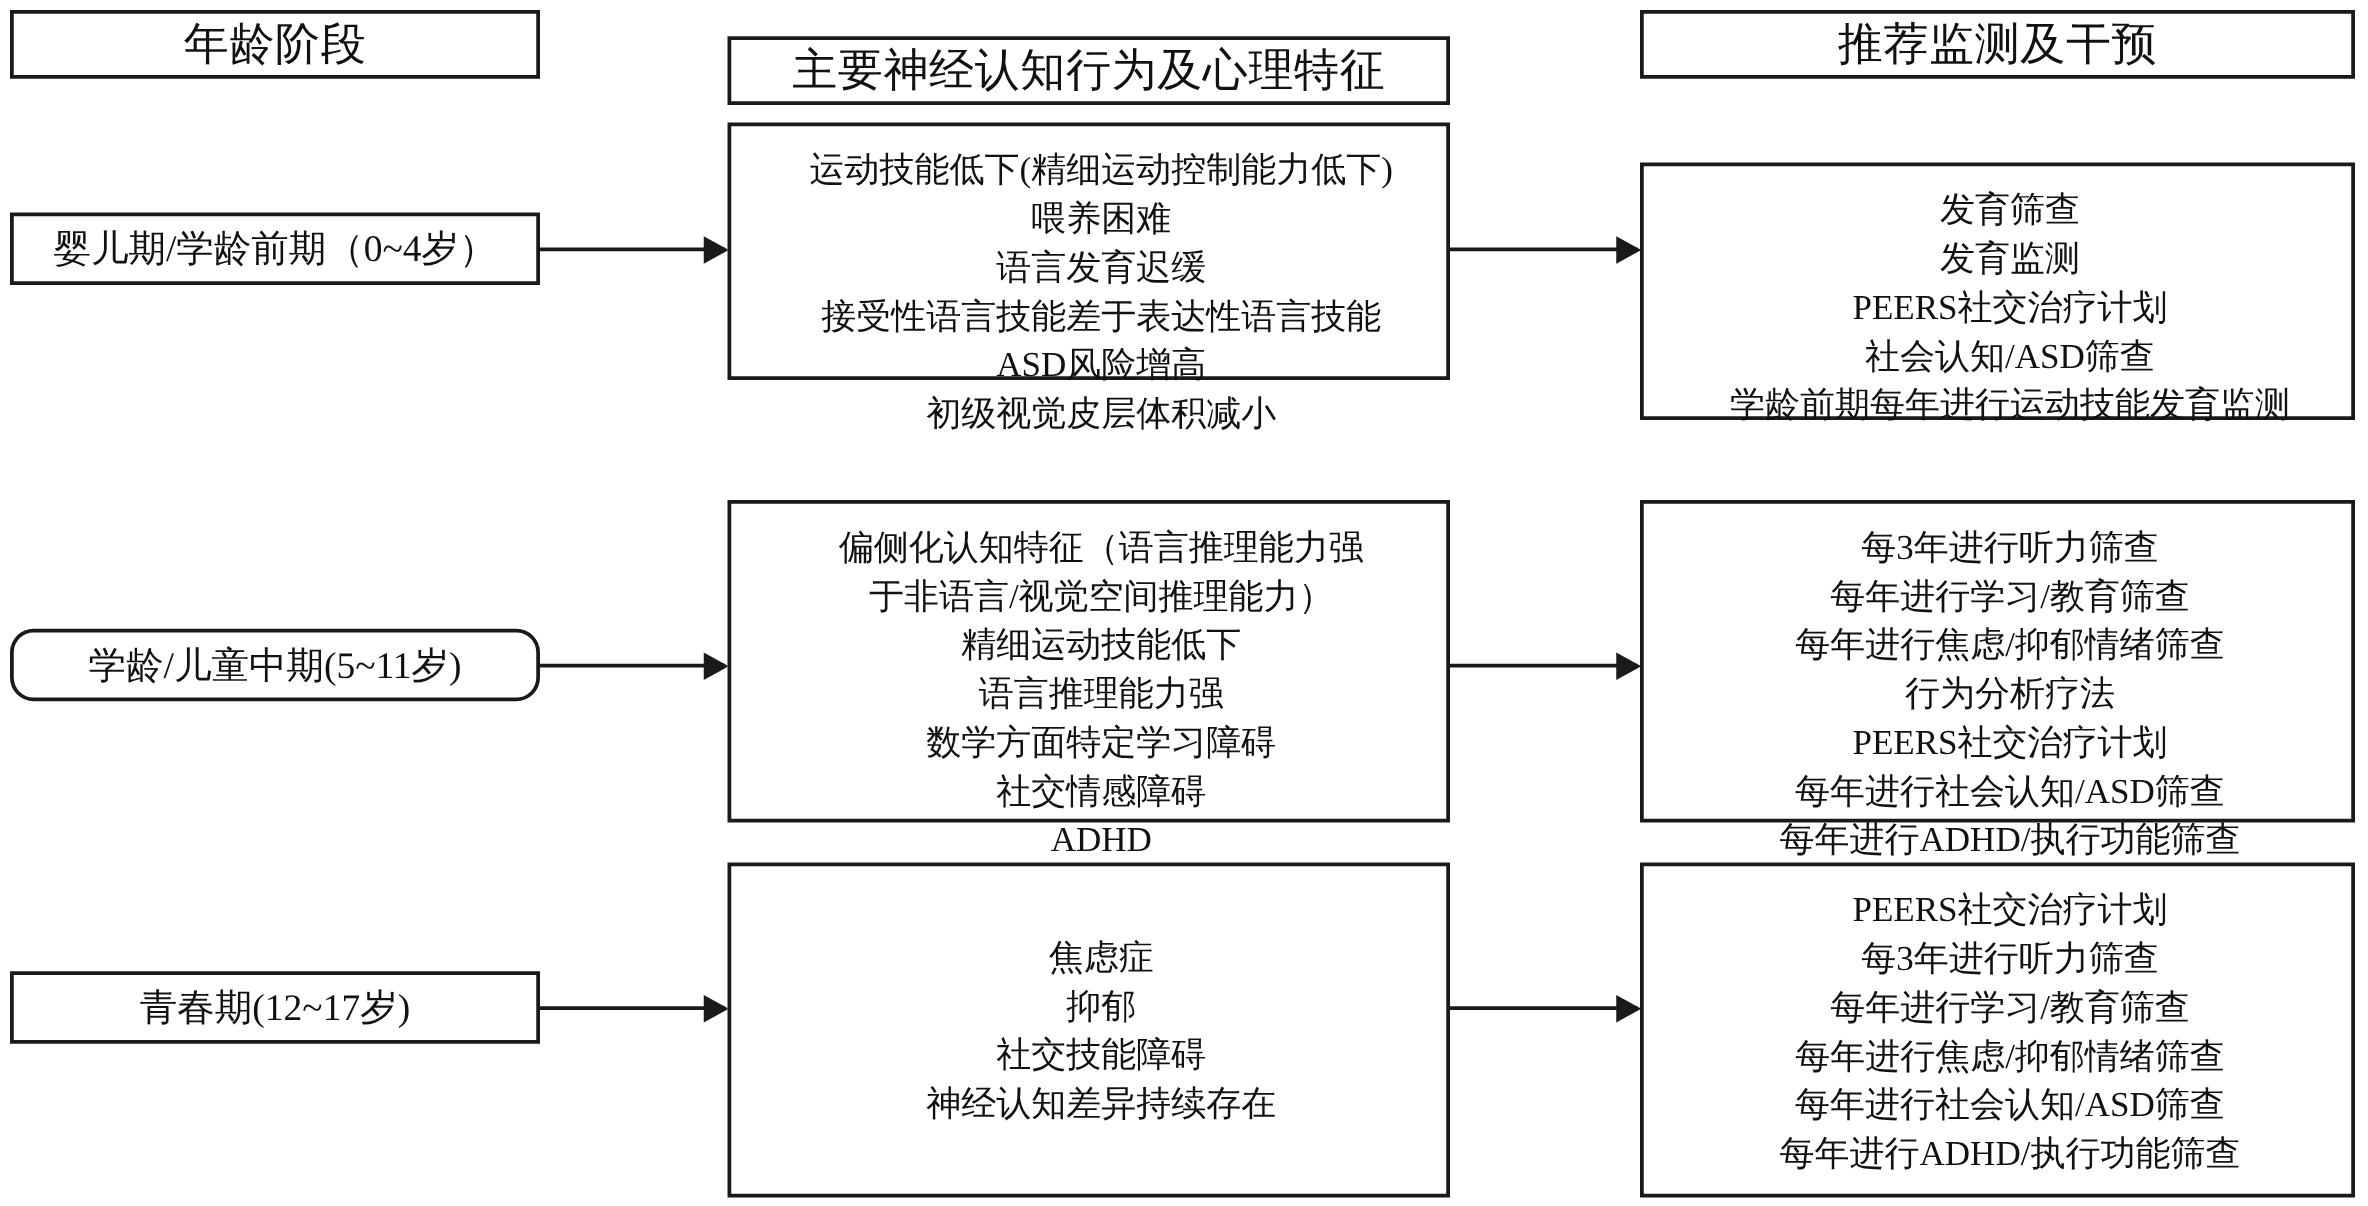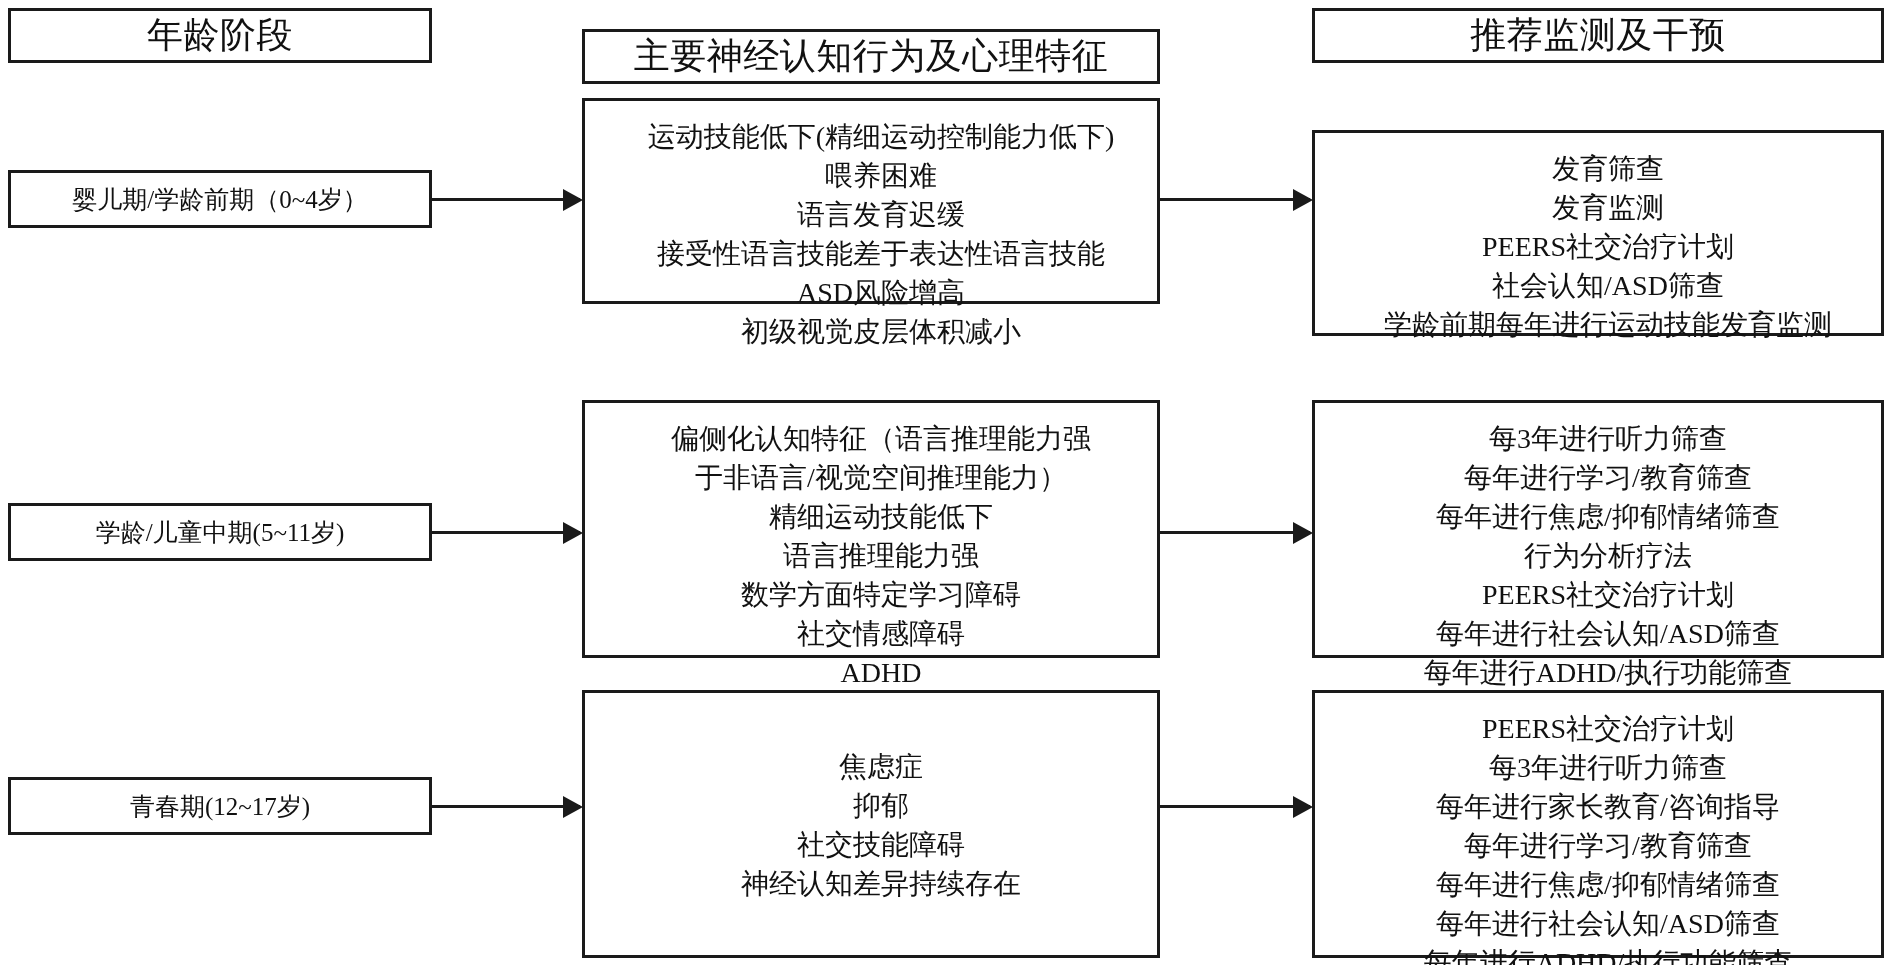"婴儿期/学龄前期（0~4岁）" .age-box { font-size: 25px -> 30px }
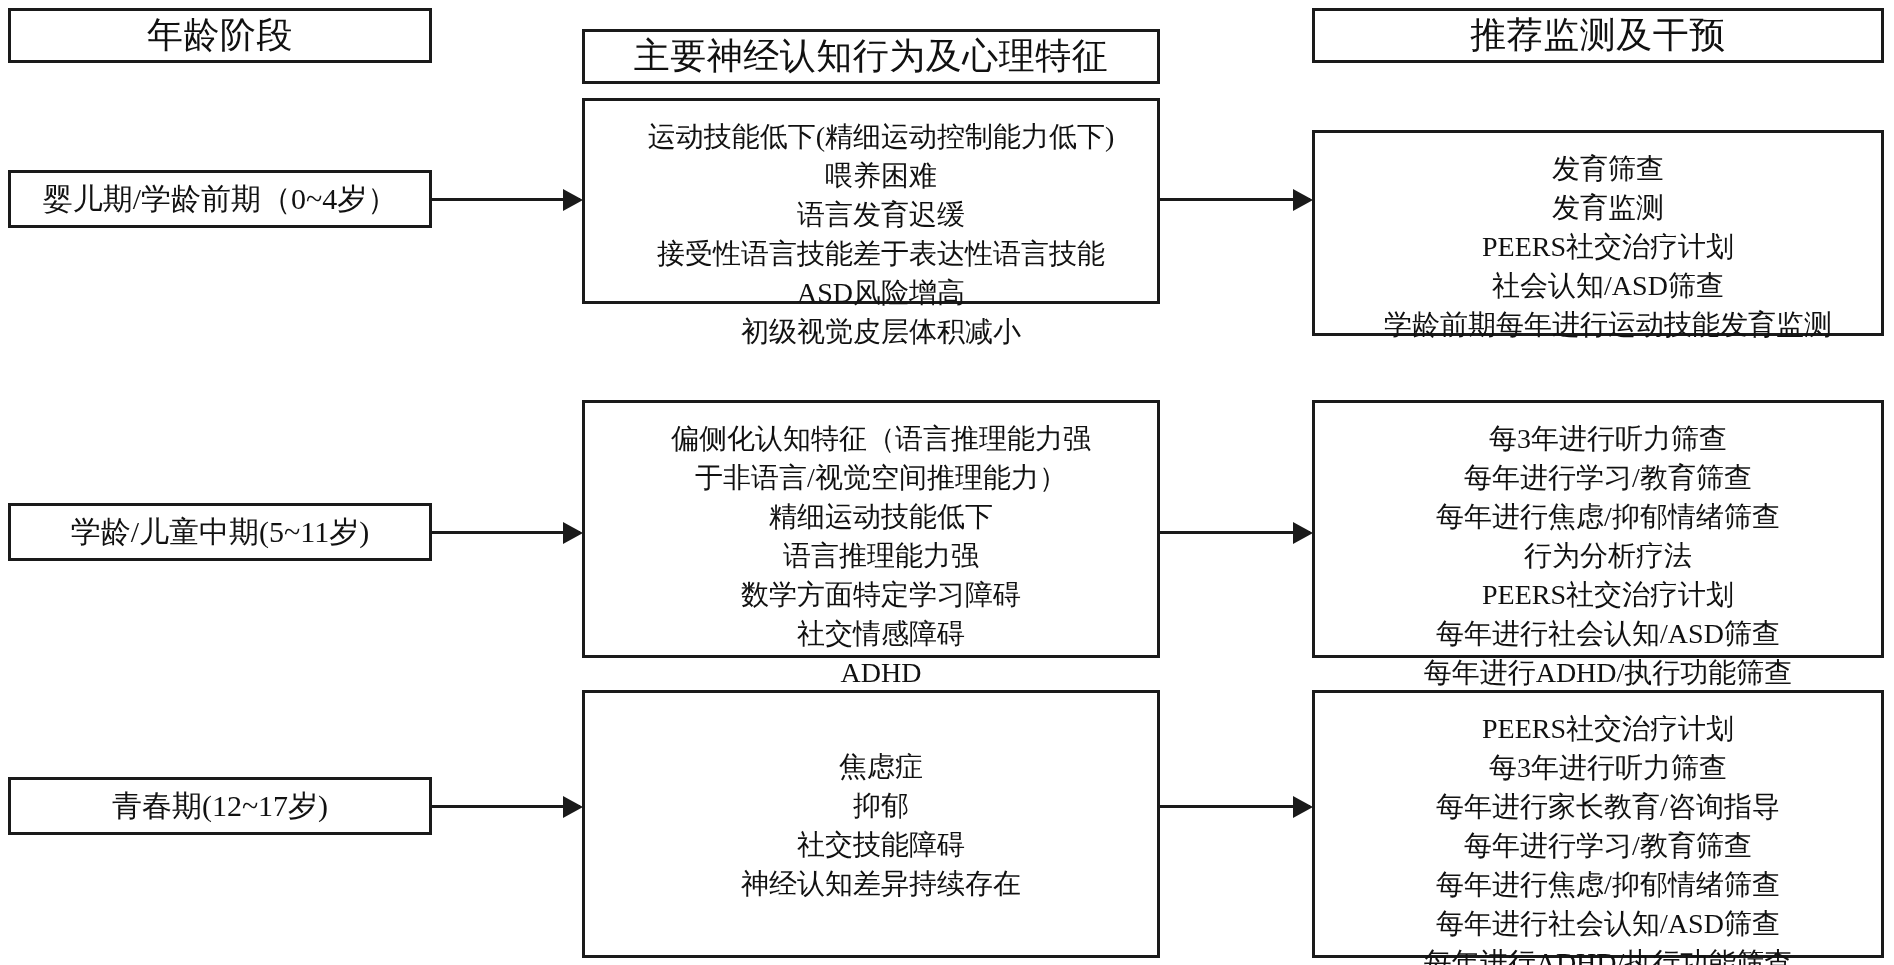"学龄/儿童中期(5~11岁)" .age-2 { border-radius: none -> 19px }
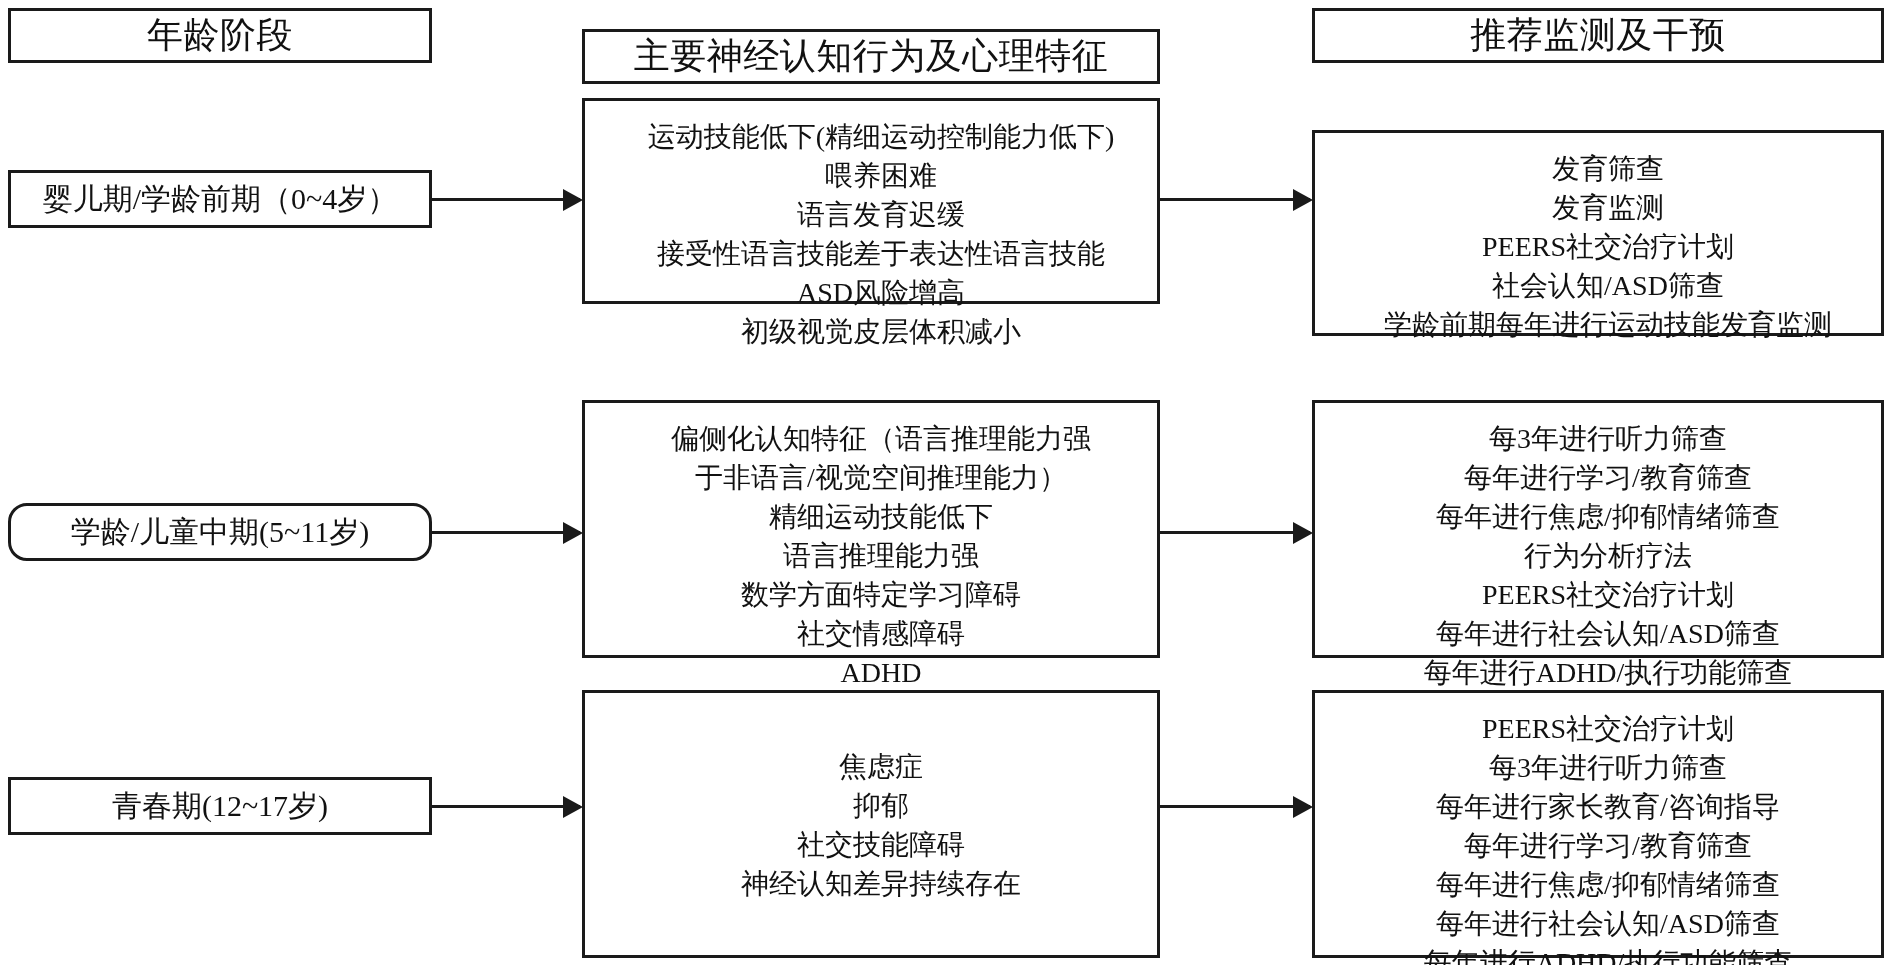"每年进行家长教育/咨询指导" div.line { html: <div>每年进行家长教育/咨询指导</div> -> none }
